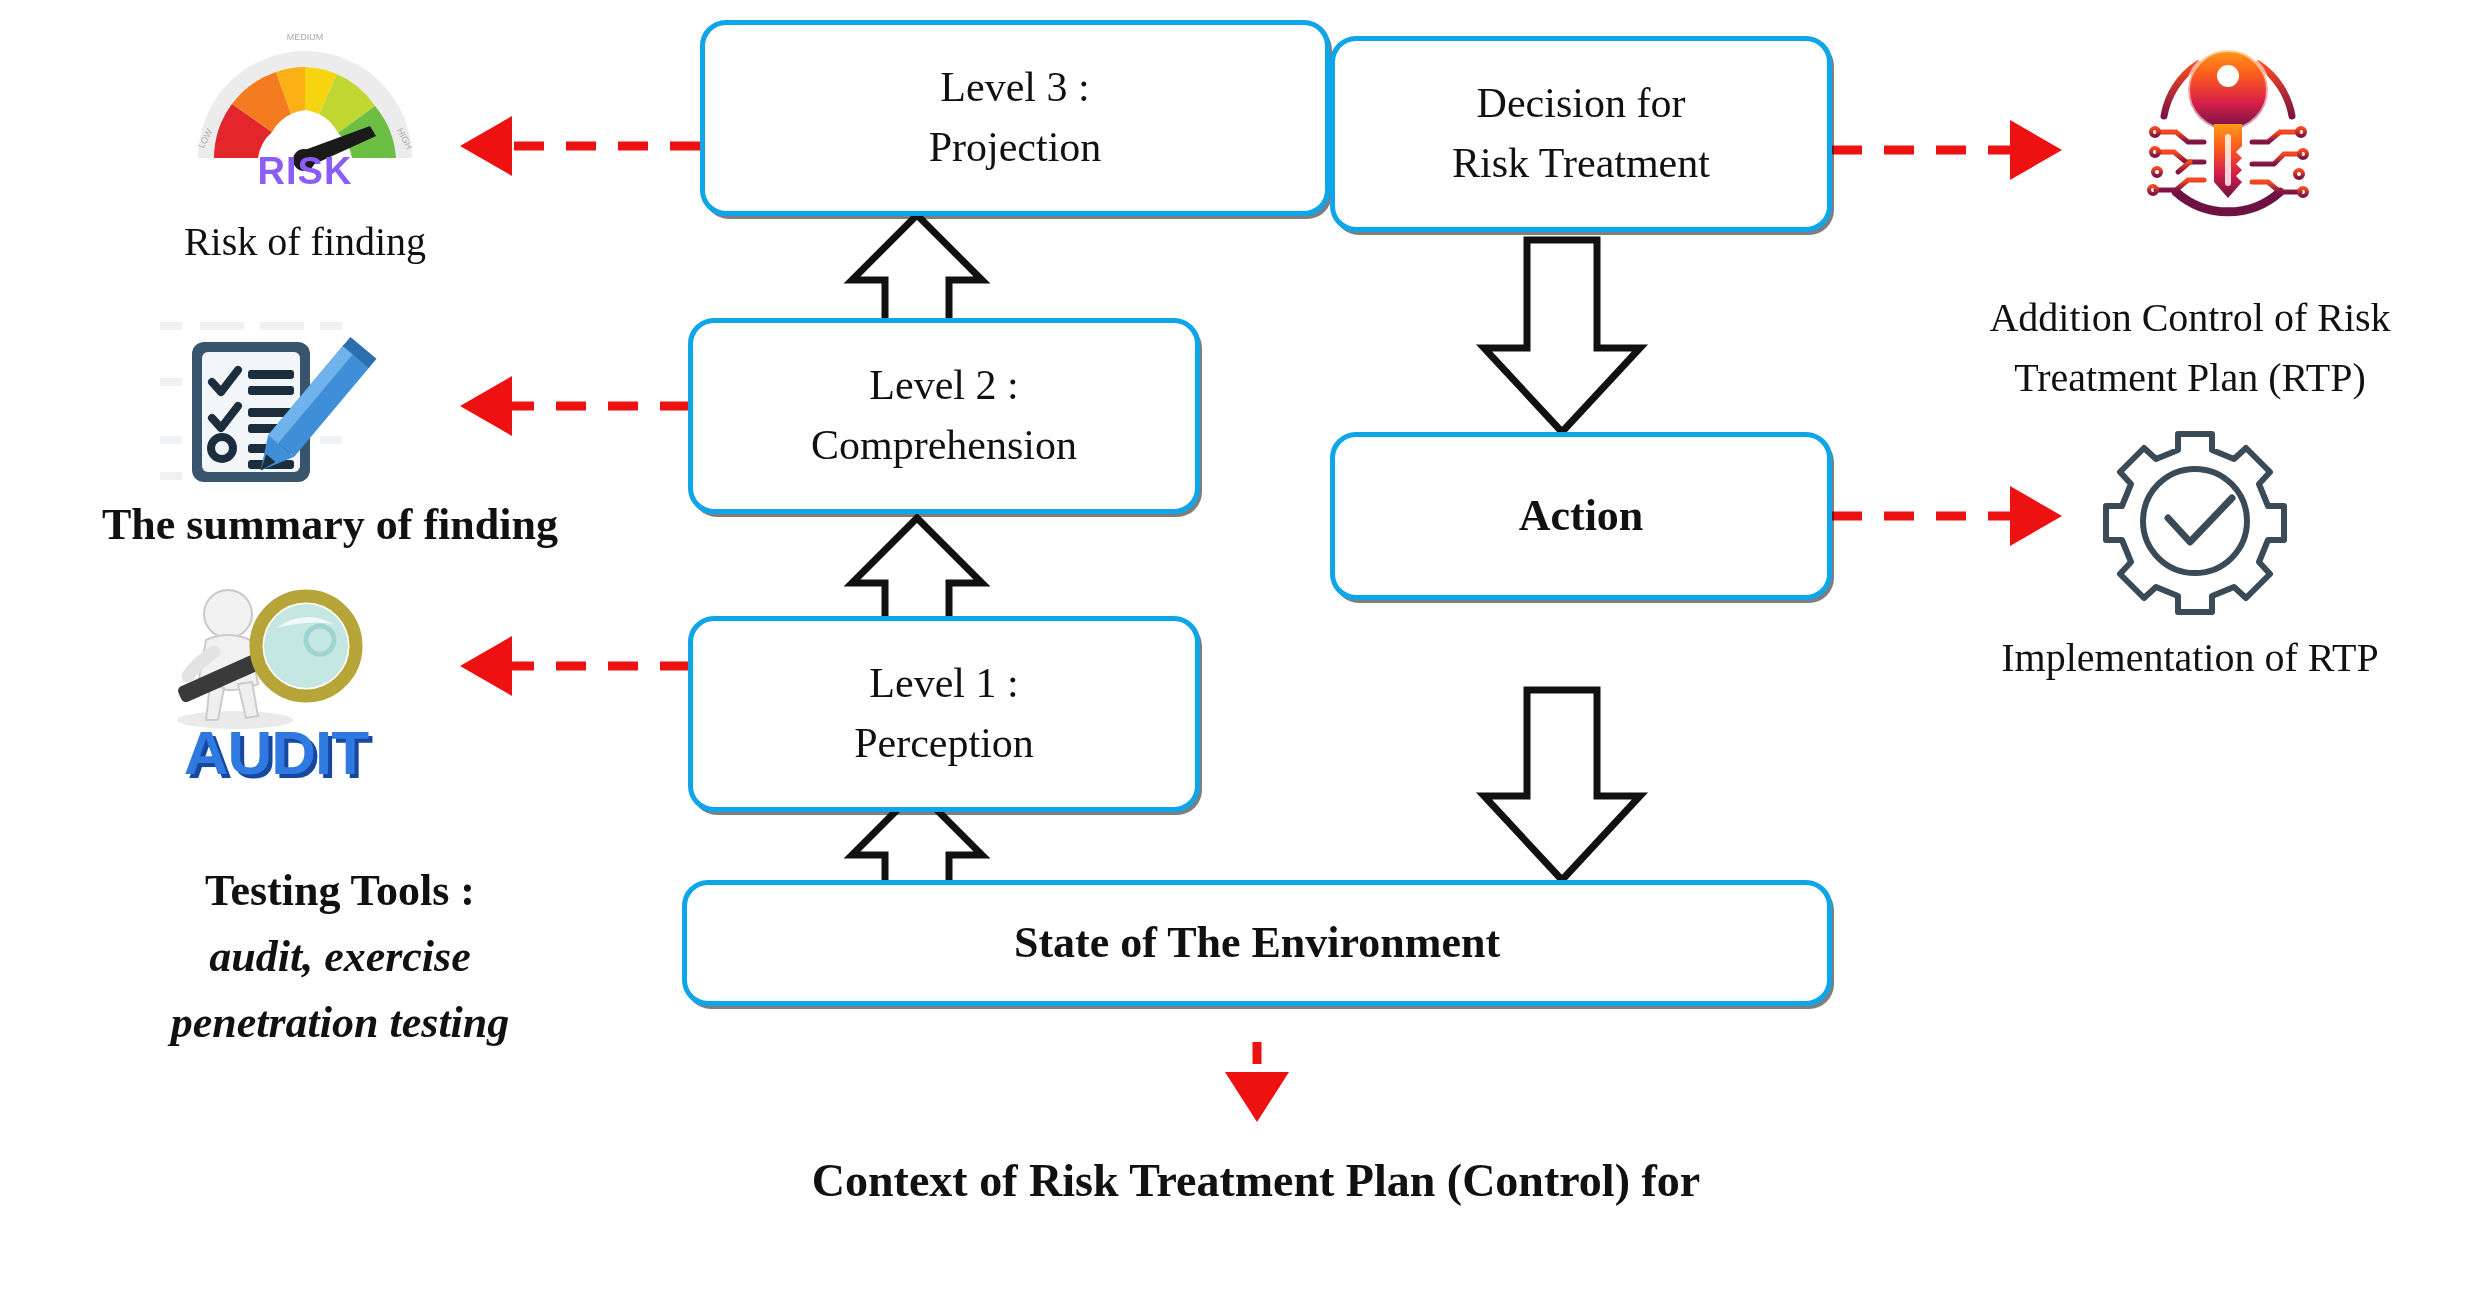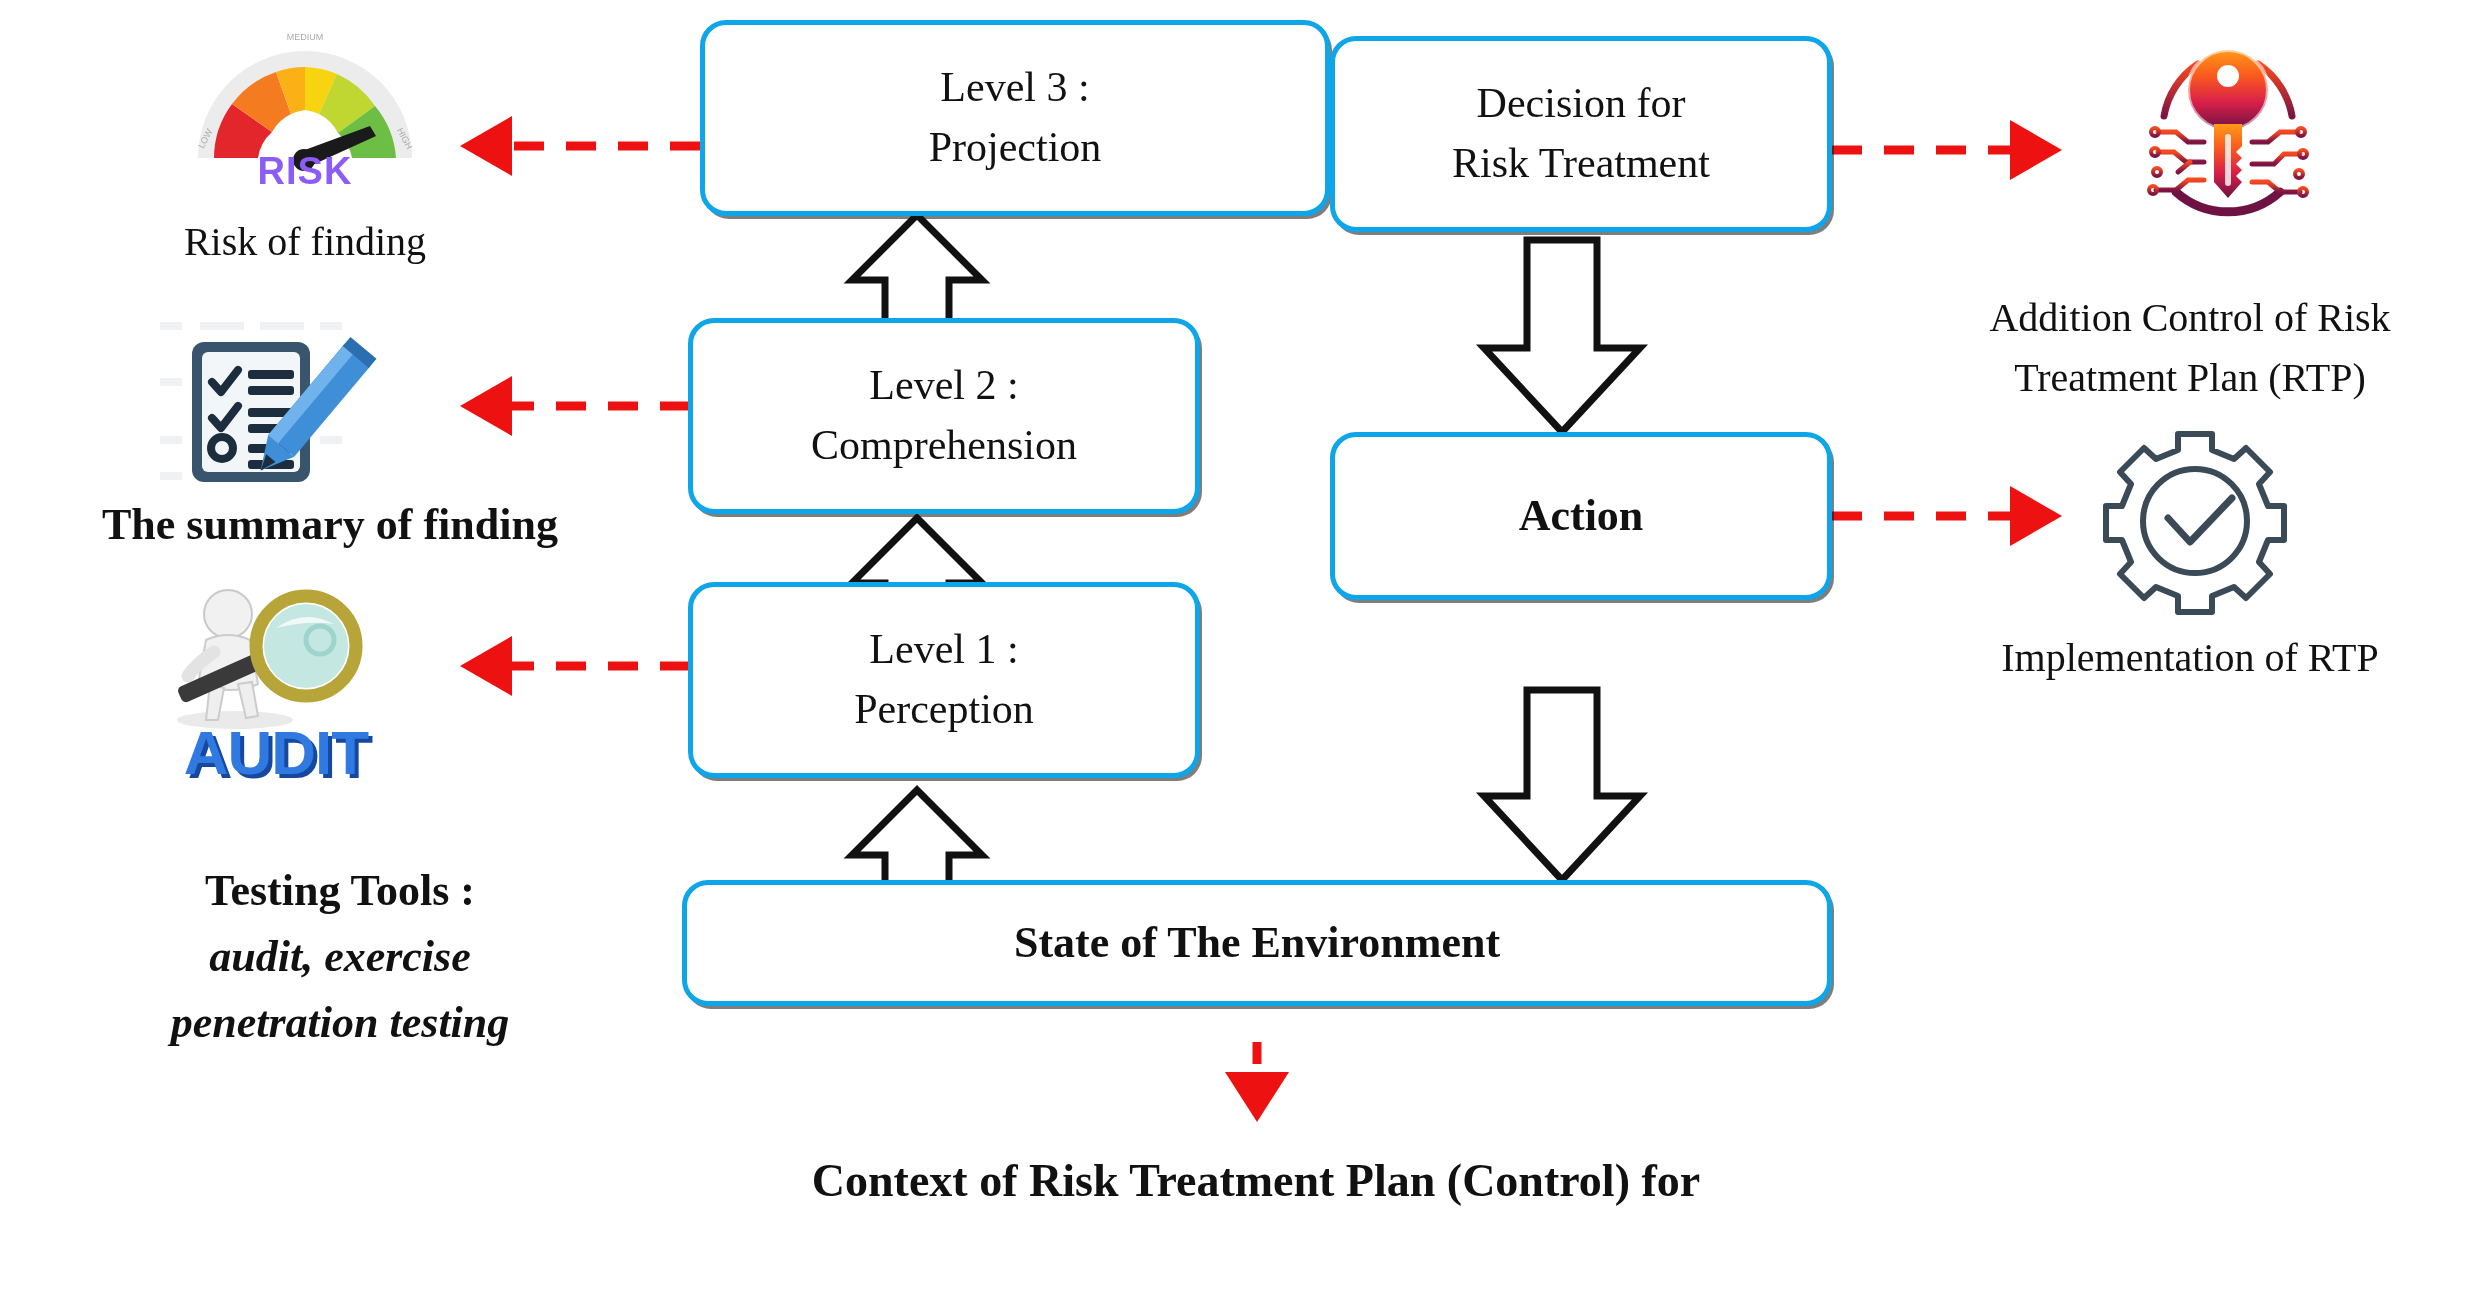"Level 1 :" div.box { top: 582px -> 616px }
